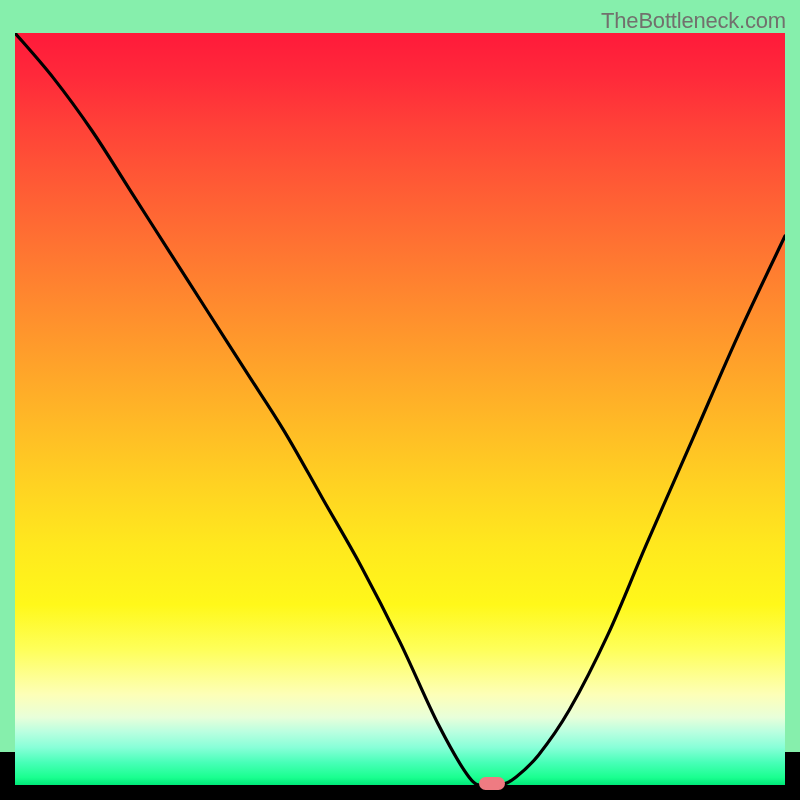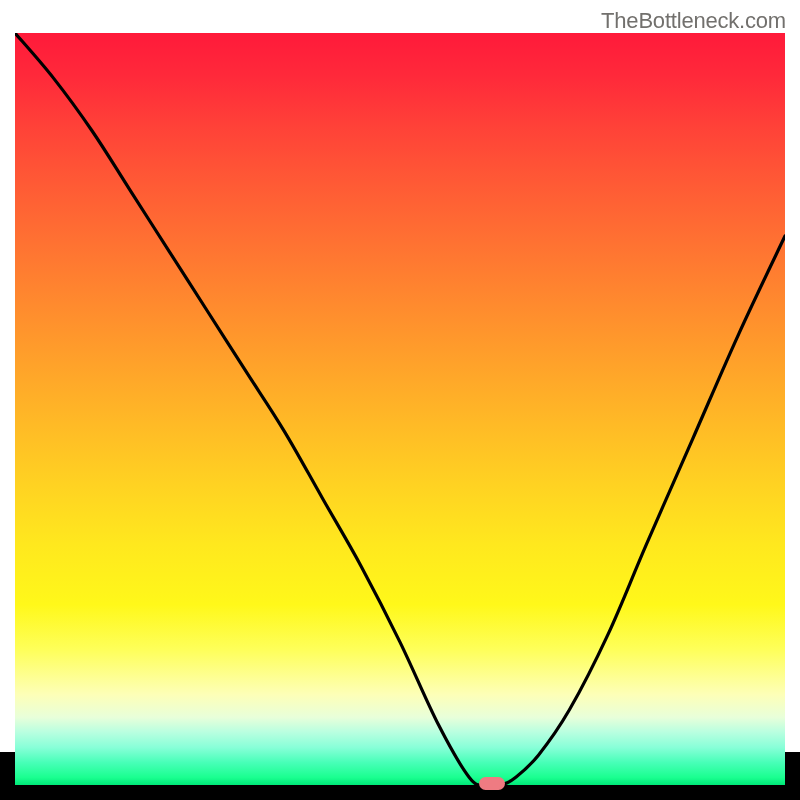"TheBottleneck.com" .chart-container { background: #ffffff -> #86efac }
